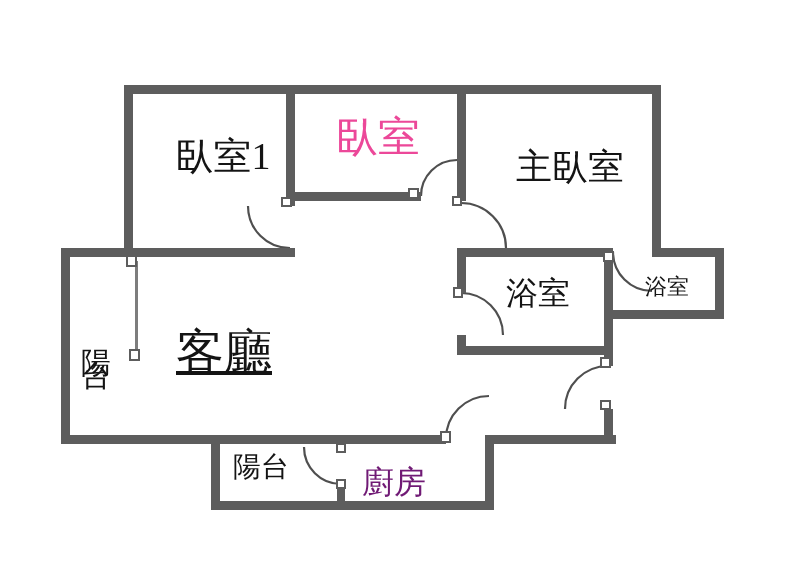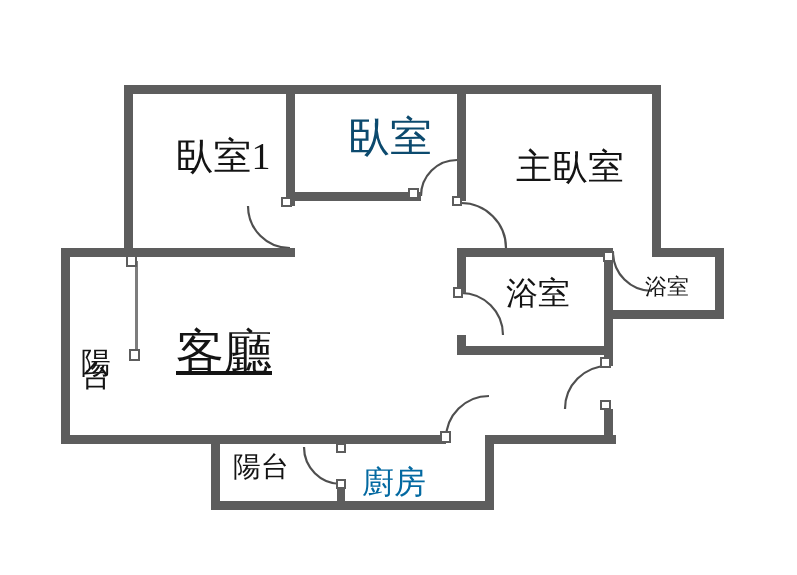"臥室" div.room-label { color: #0c4a6e -> #ec4899; left: 390px -> 378px }
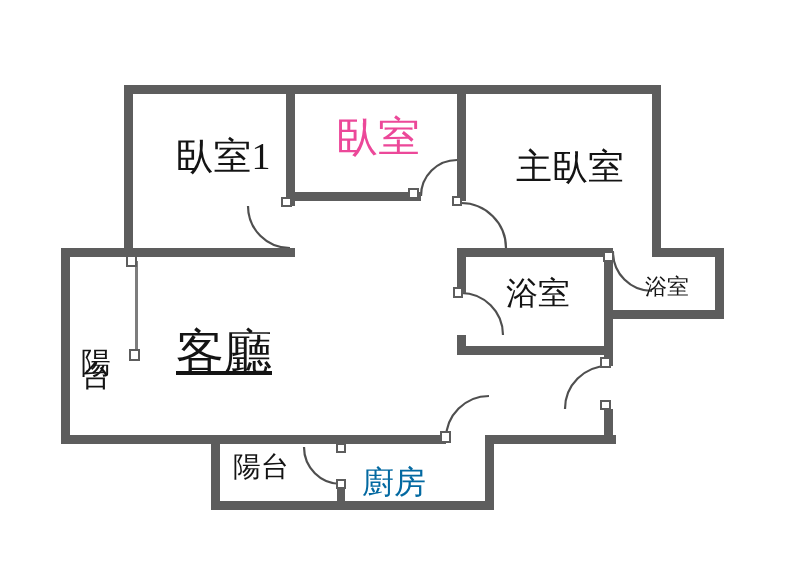"廚房" div.room-label { color: #0369a1 -> #701a75 }
